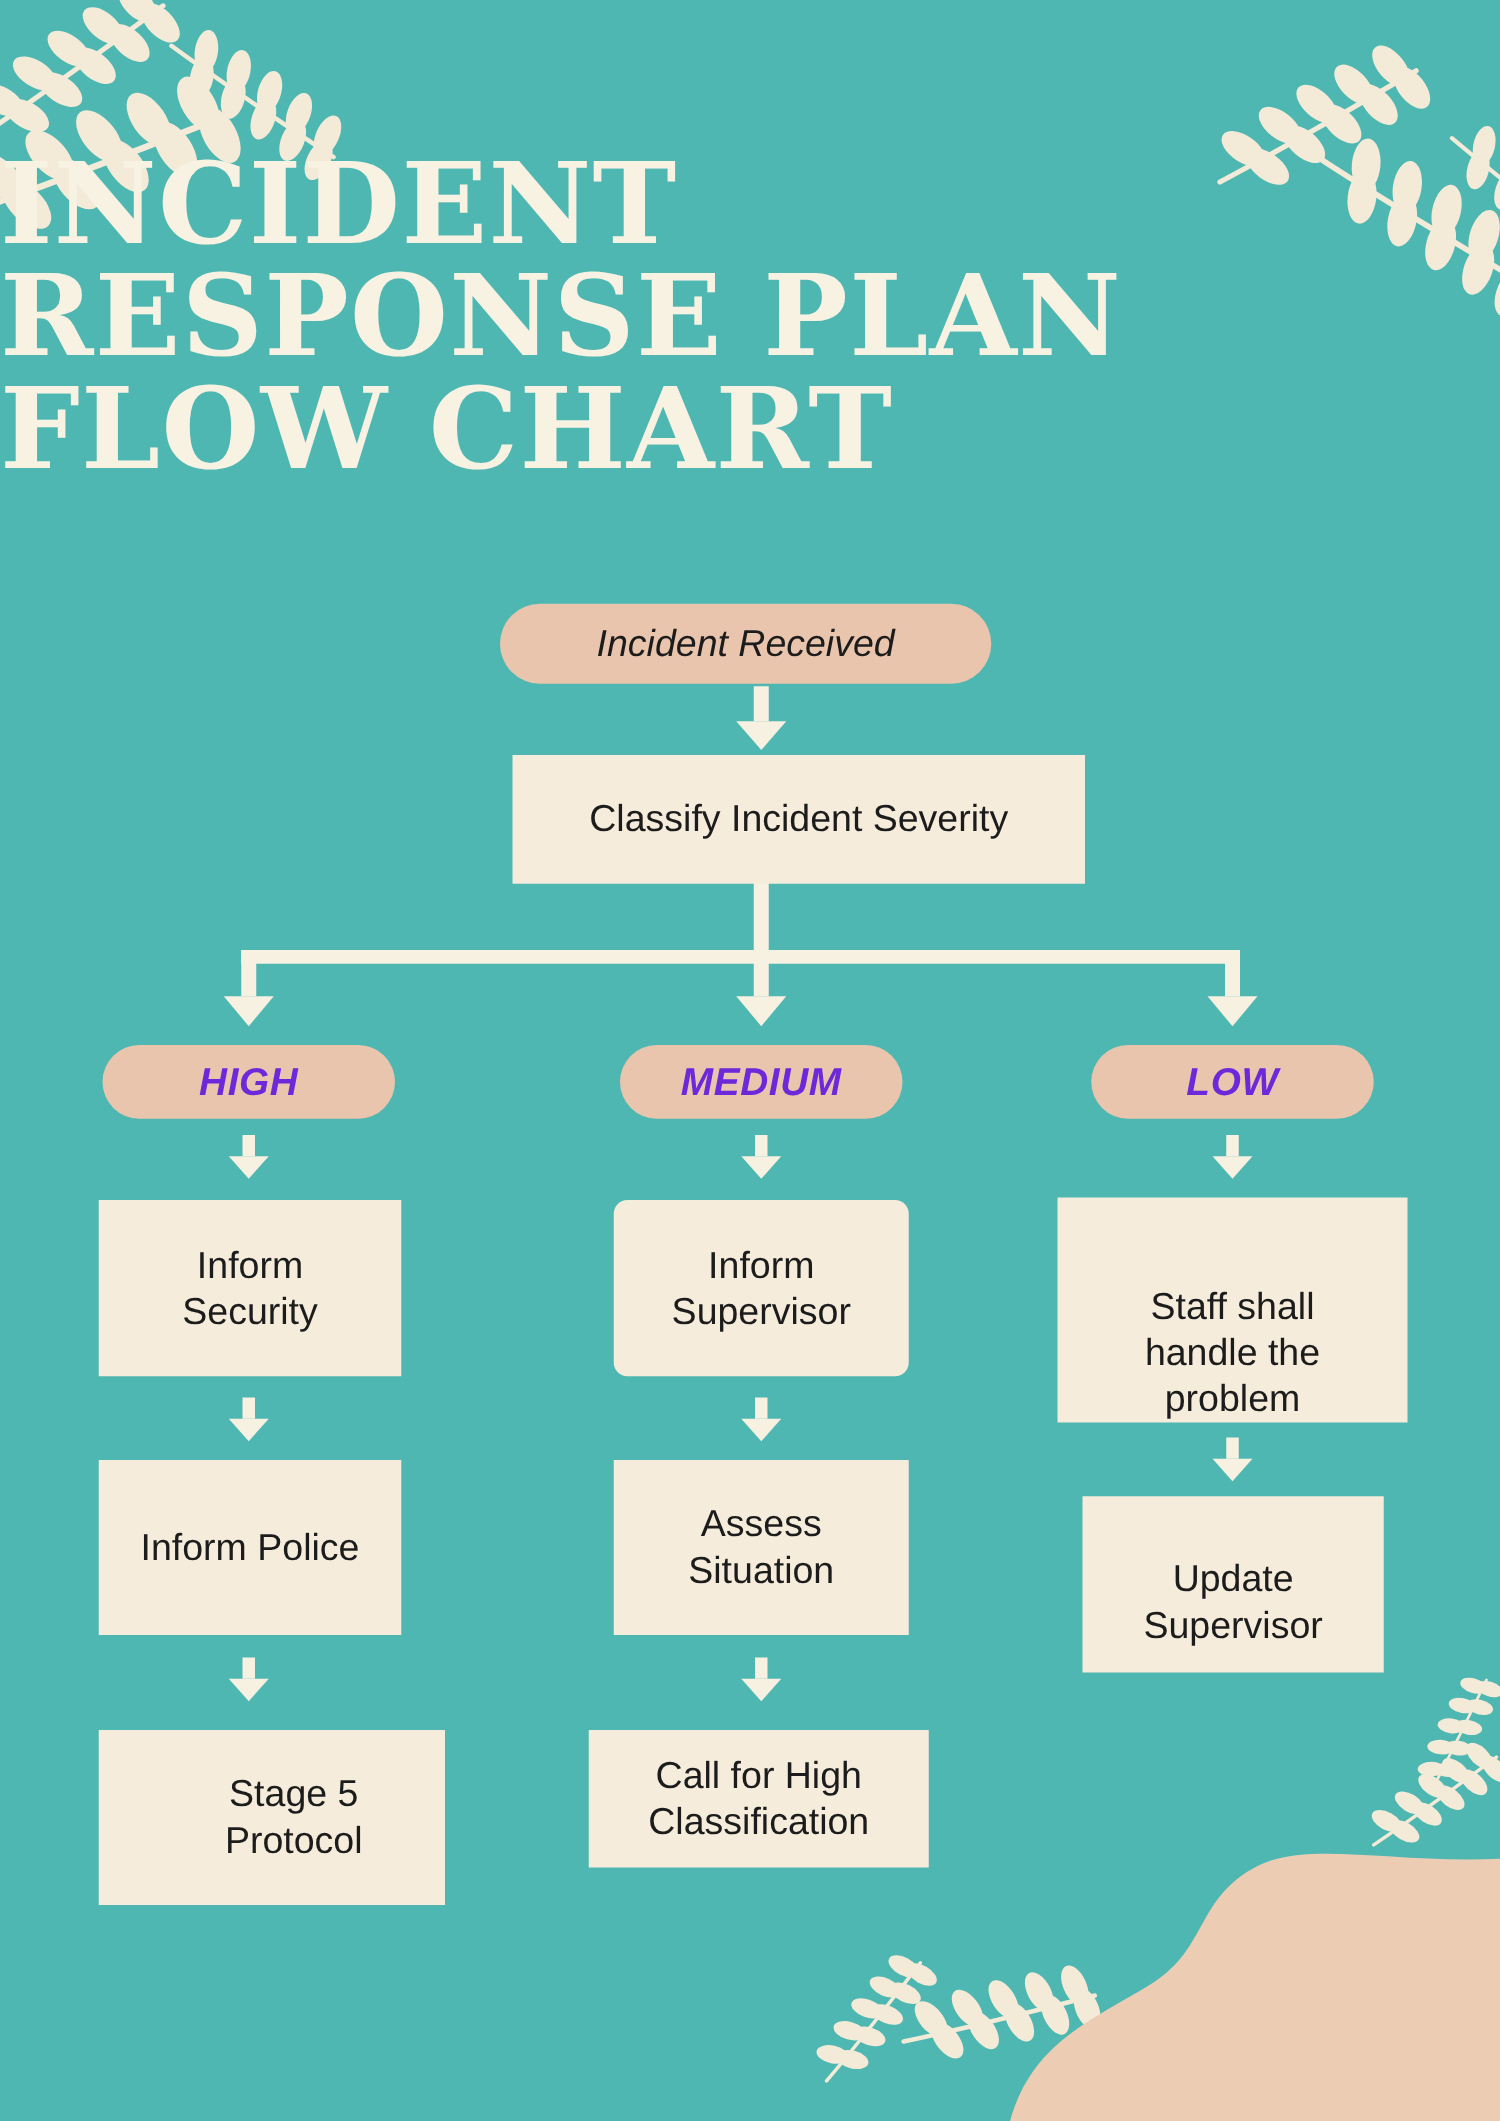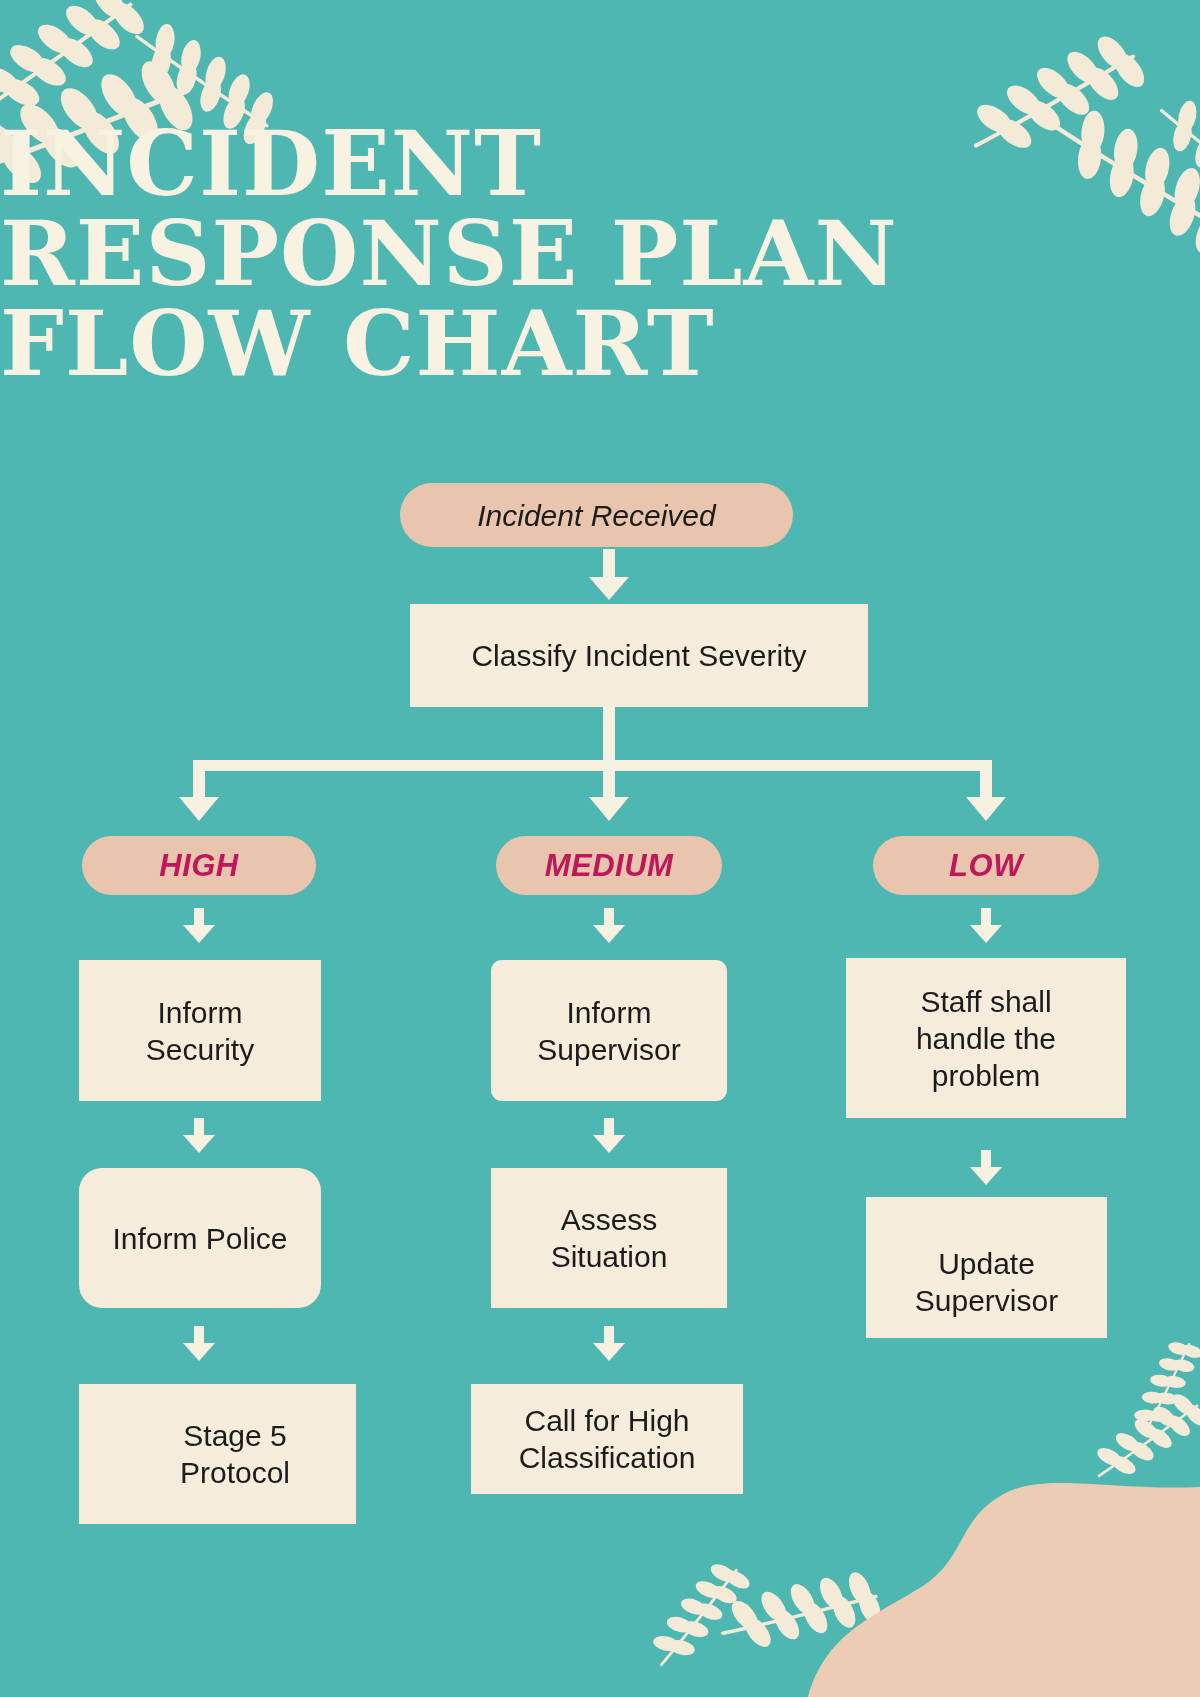"HIGH" .pill-label { color: #be185d -> #6d28d9 }
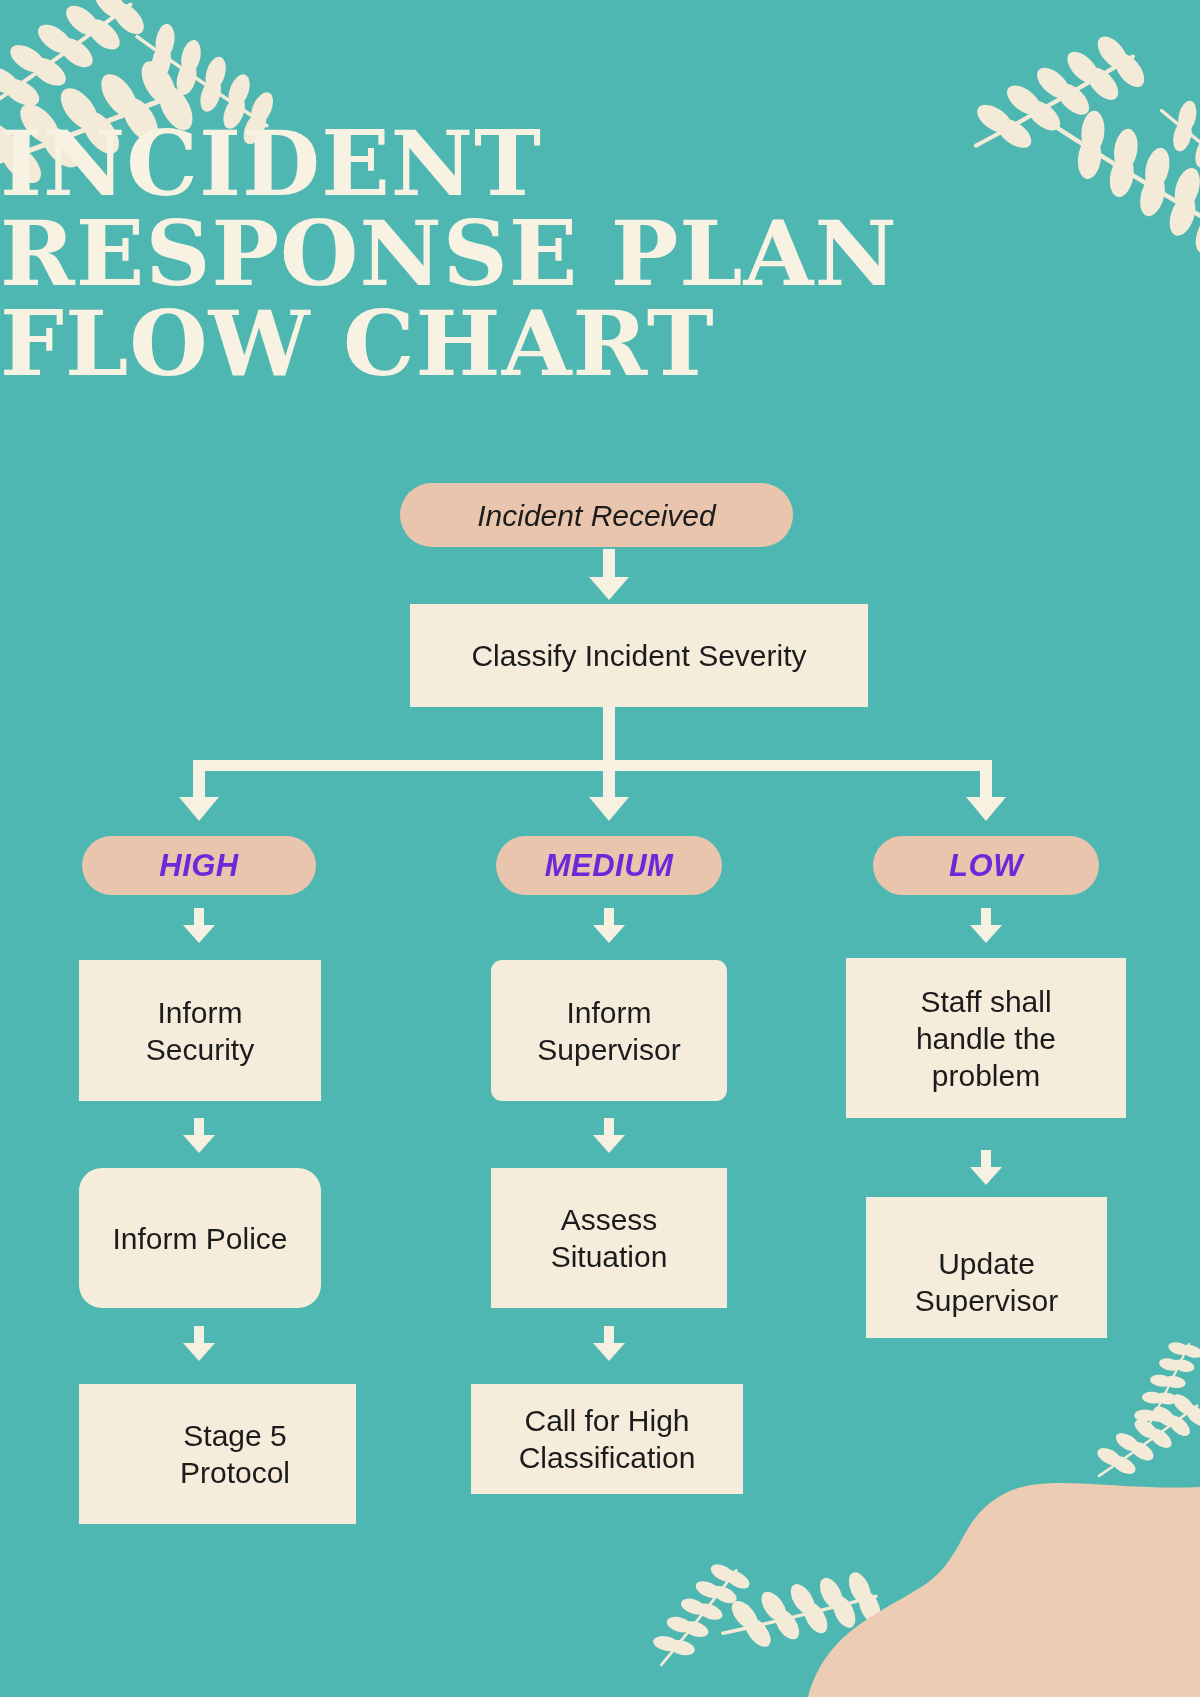"Staff shall handle the problem" .b-l1 { align-items: none -> flex-end; height: 160px -> 180px }
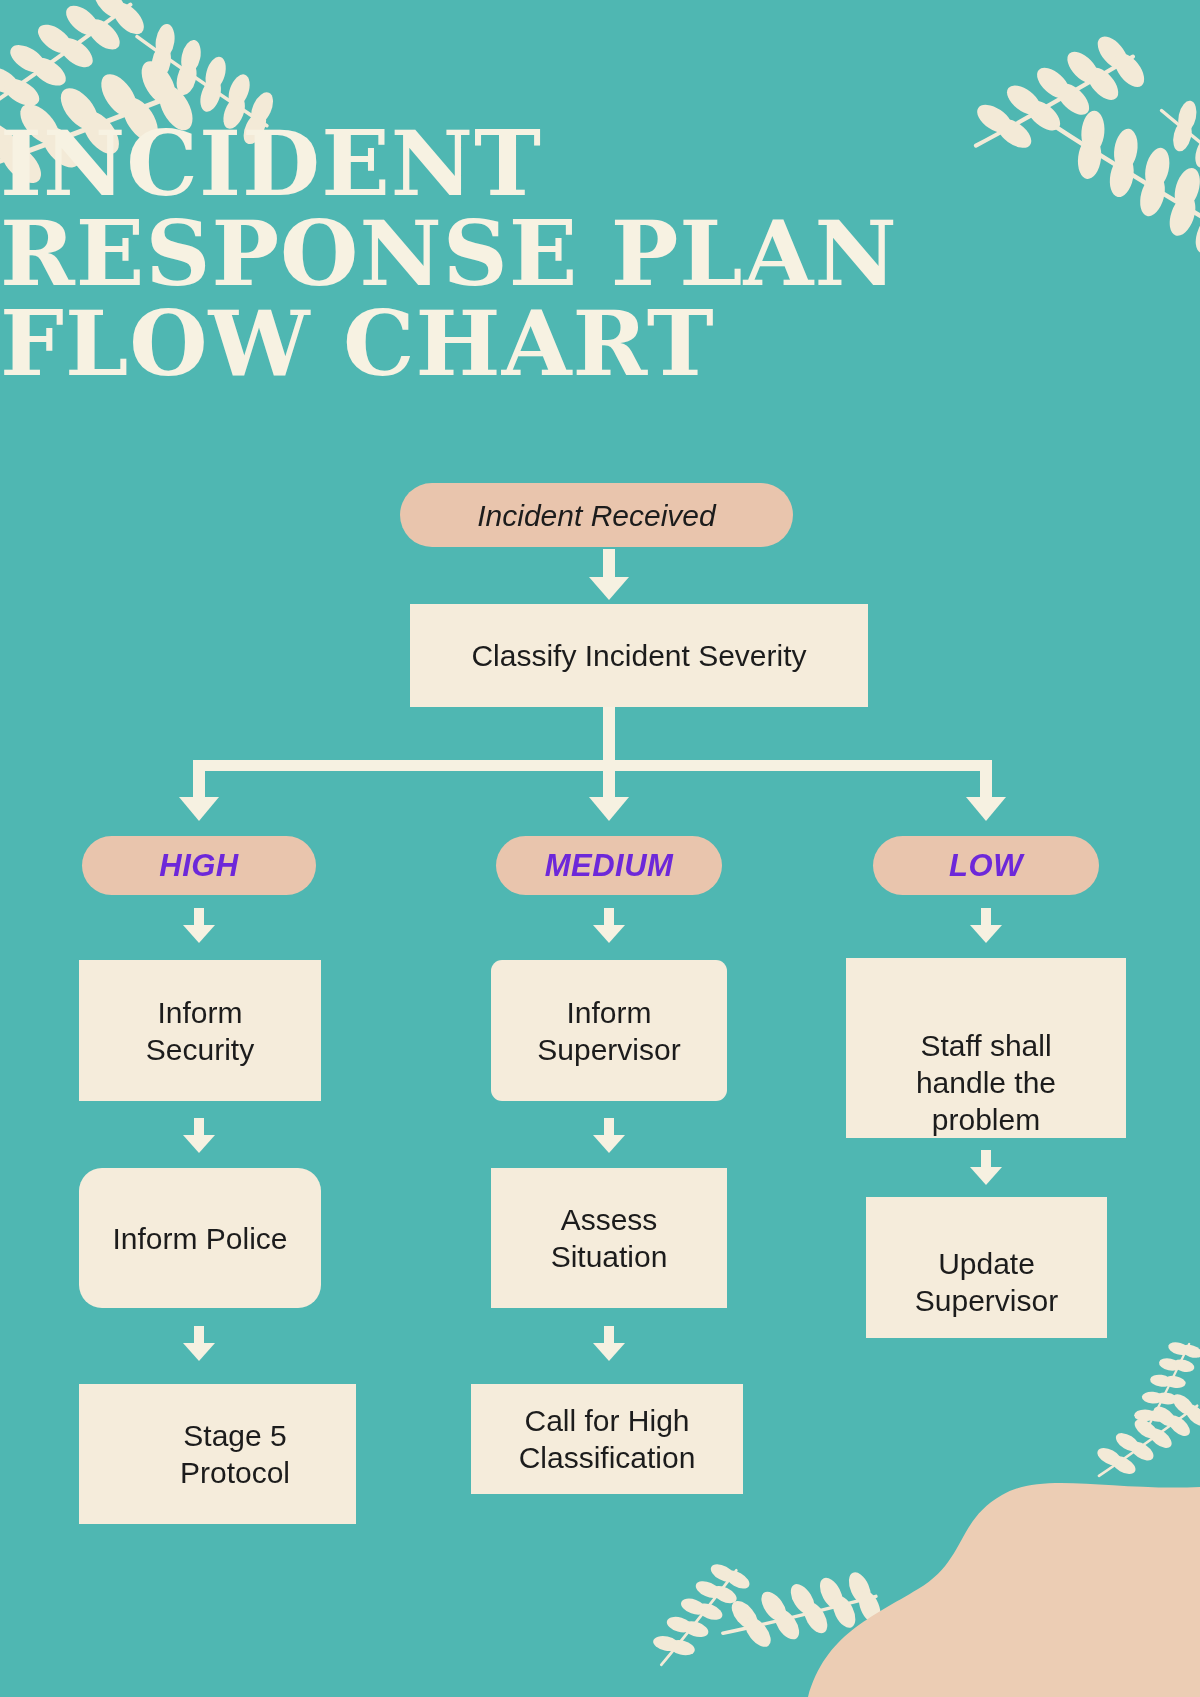"Inform Police" .b-h2 { border-radius: 23px -> none }
